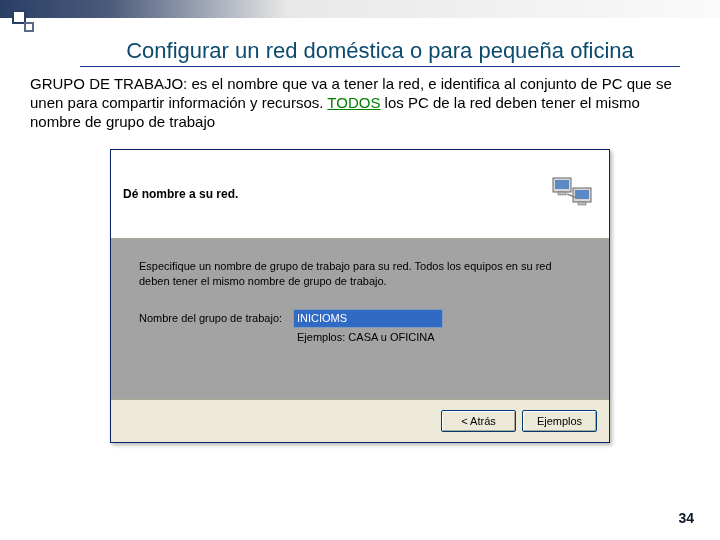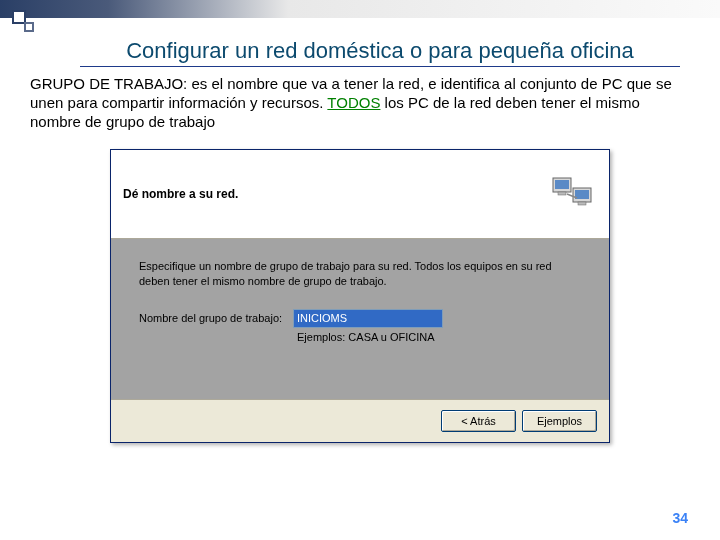"34" .page-num { color: #3b82f6 -> #0f172a; right: 32px -> 26px }
